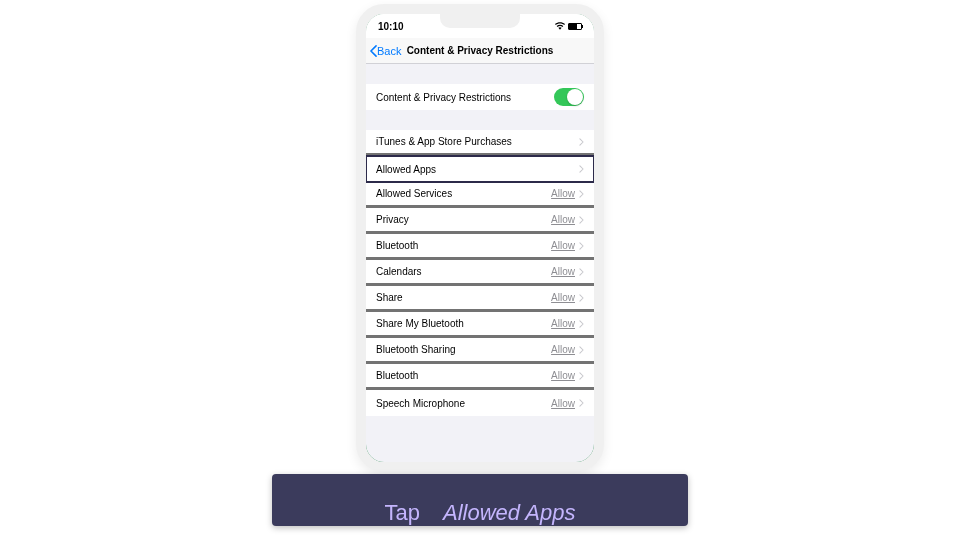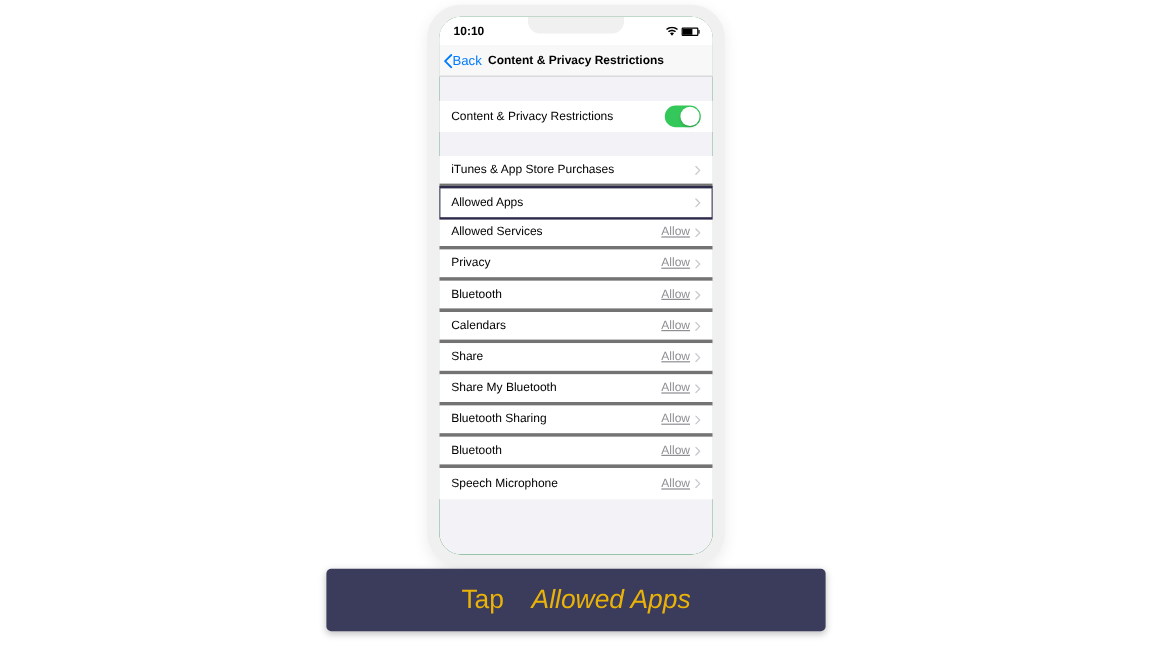"Tap" .caption-bar { align-items: center -> flex-end; color: #eab308 -> #c4b5fd }
